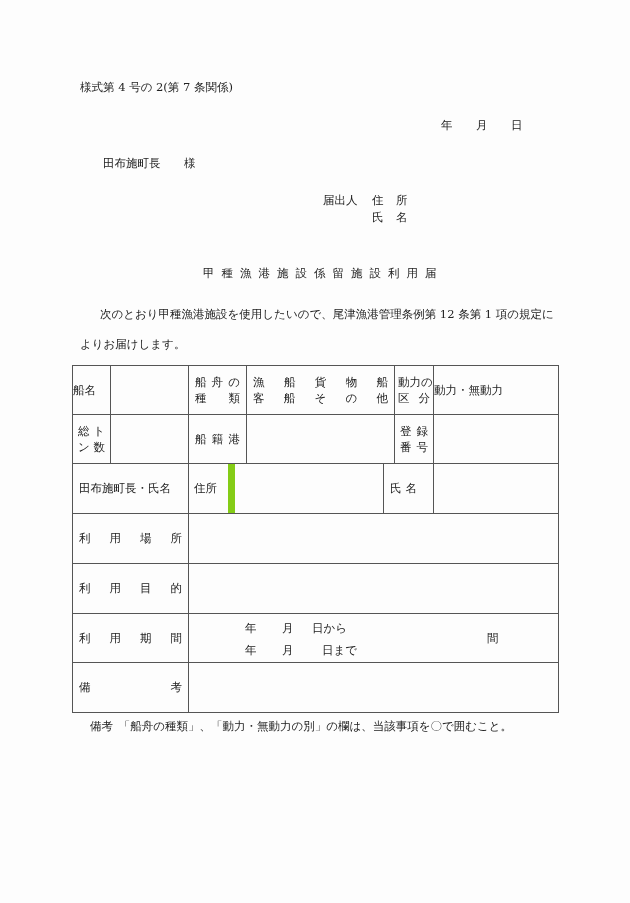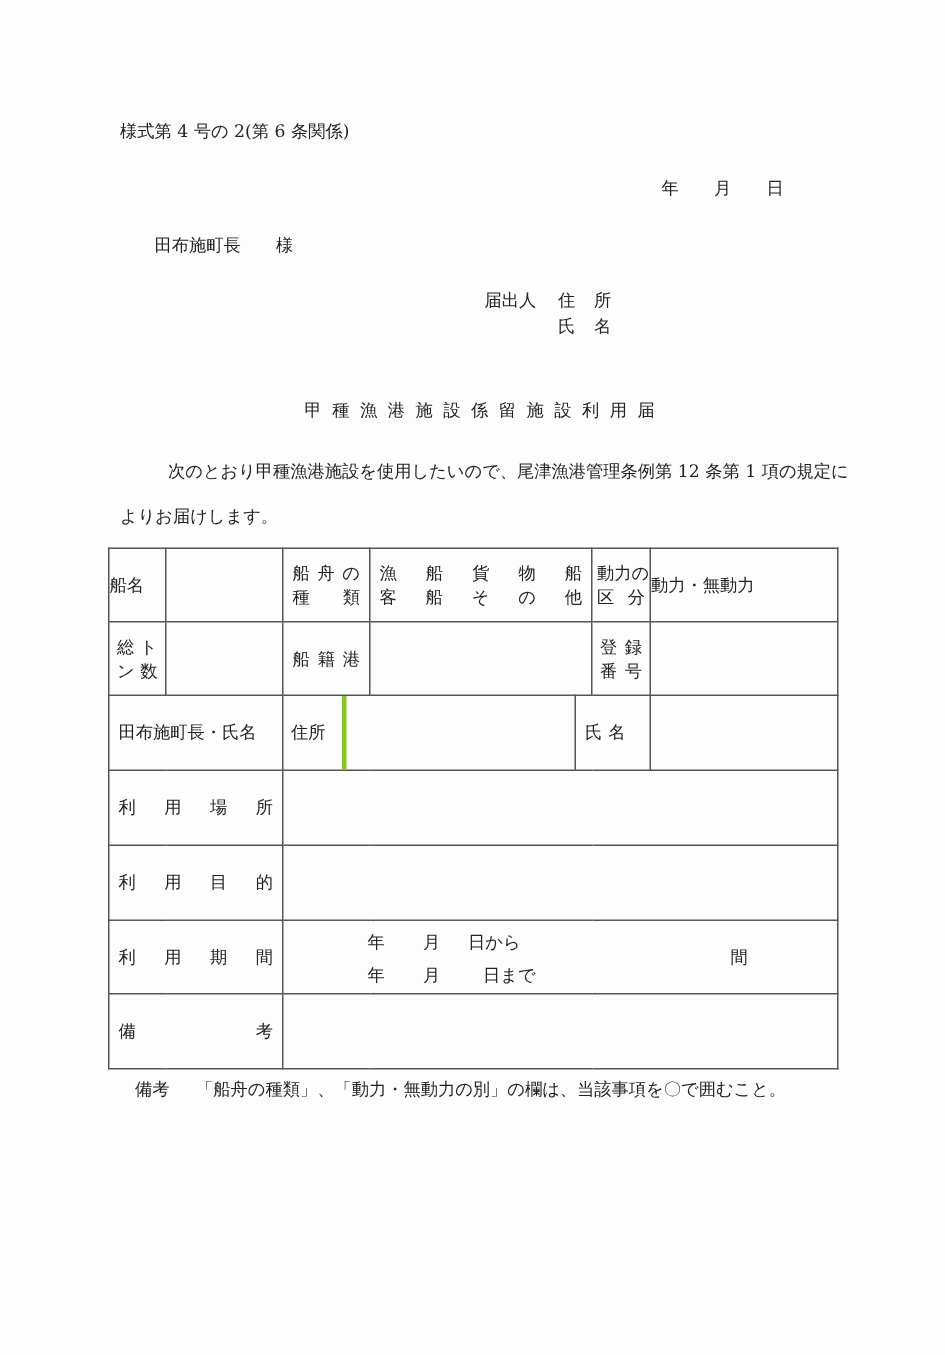"様式第 4 号の 2(第 6" div.abs { text: 6 -> 7 }
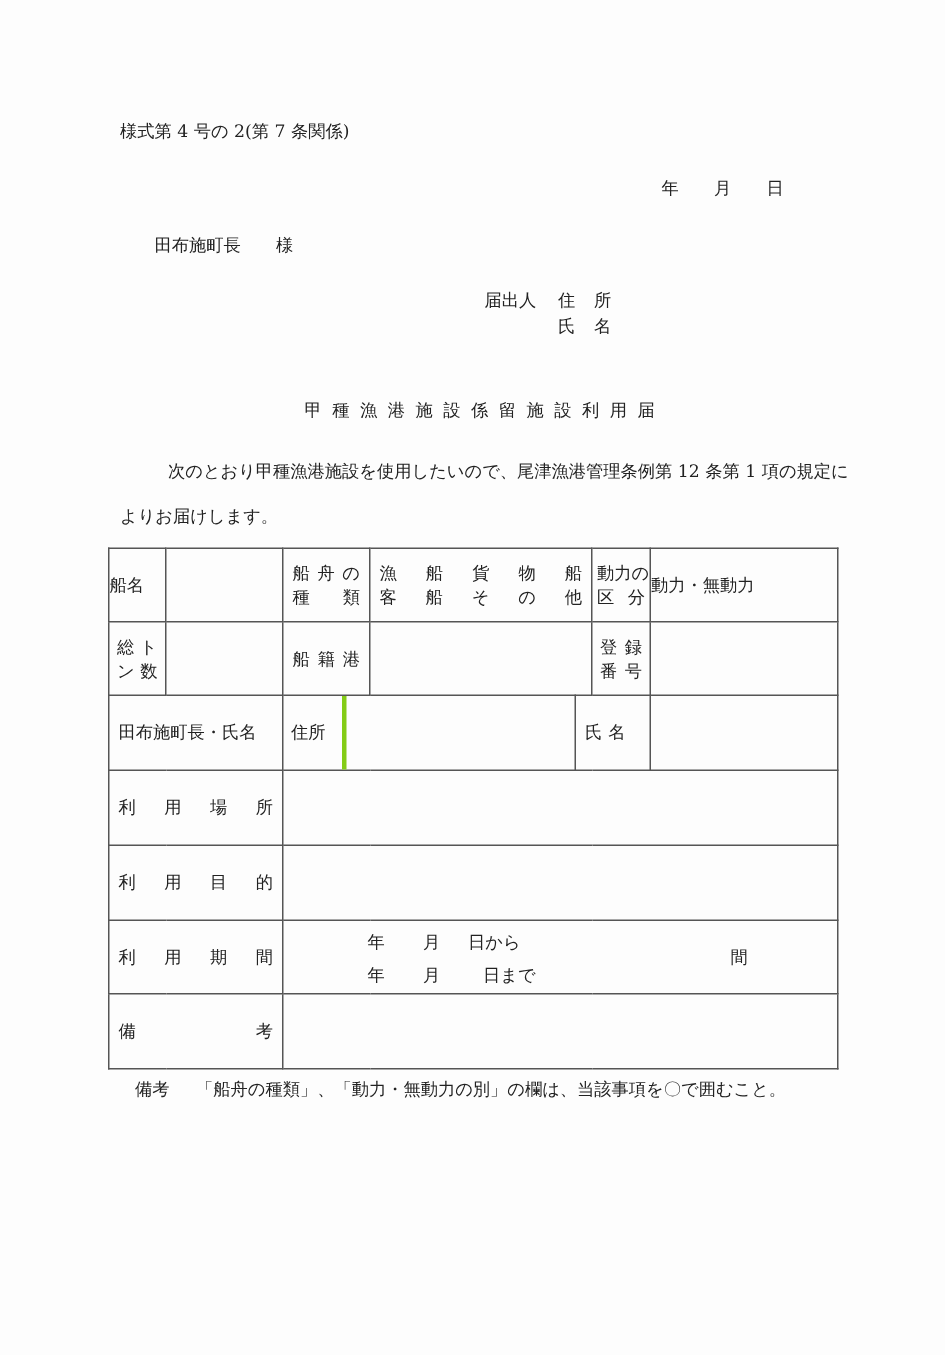"次のとおり甲種漁港施設を使用したいので、尾津漁港管理条例第 12 条第 1" div.abs { left: 112px -> 100px }
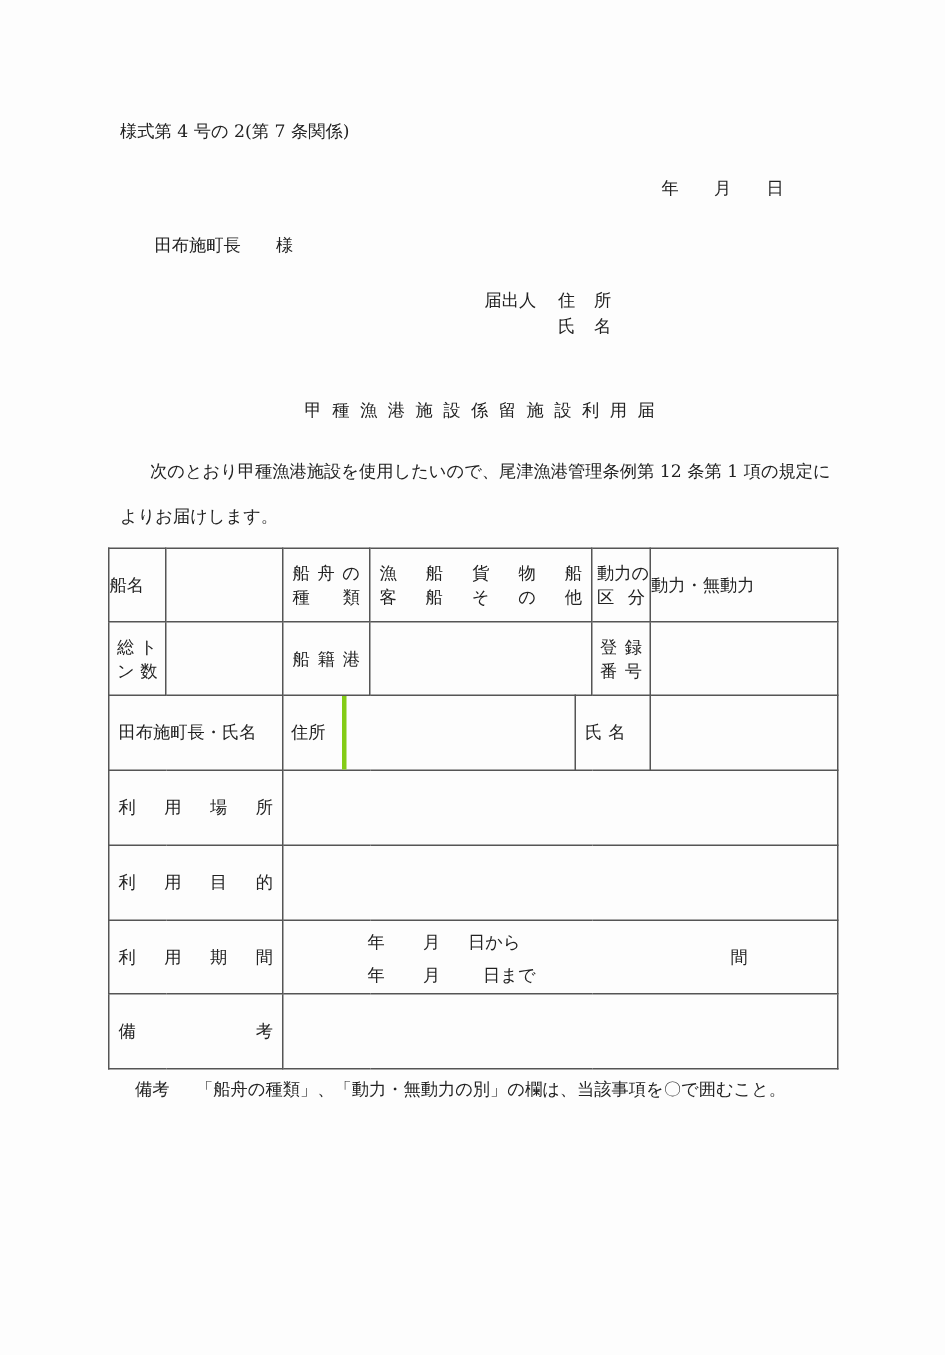"住所" div { border-right: 3px solid #84cc16 -> 7px solid #84cc16 }
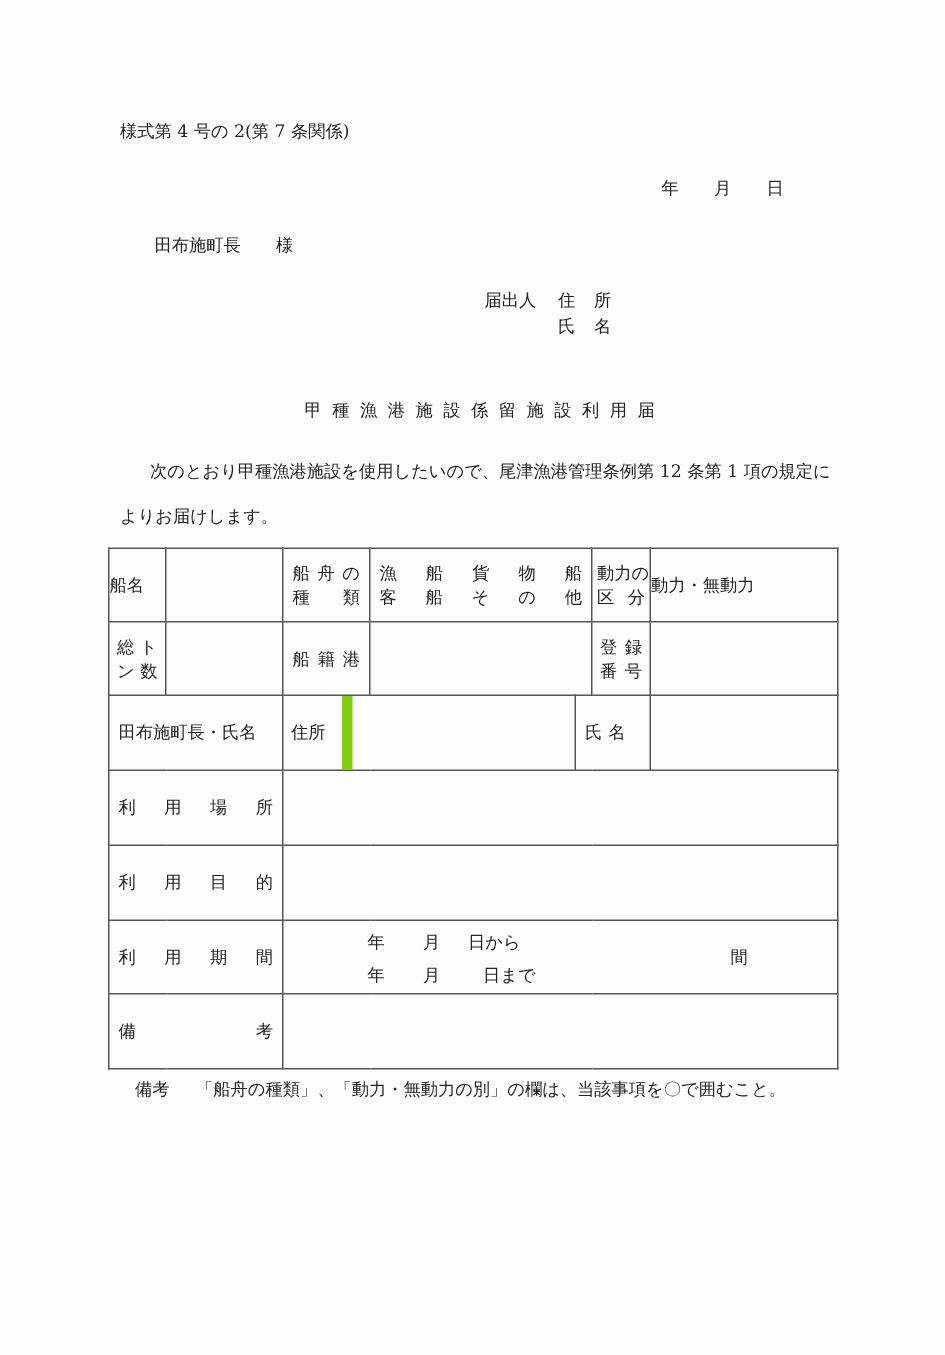"「船舟の種類」、「動力・無動力の別」の欄は、当該事項を〇で囲むこと。" span { margin-left: 14px -> 2px }
